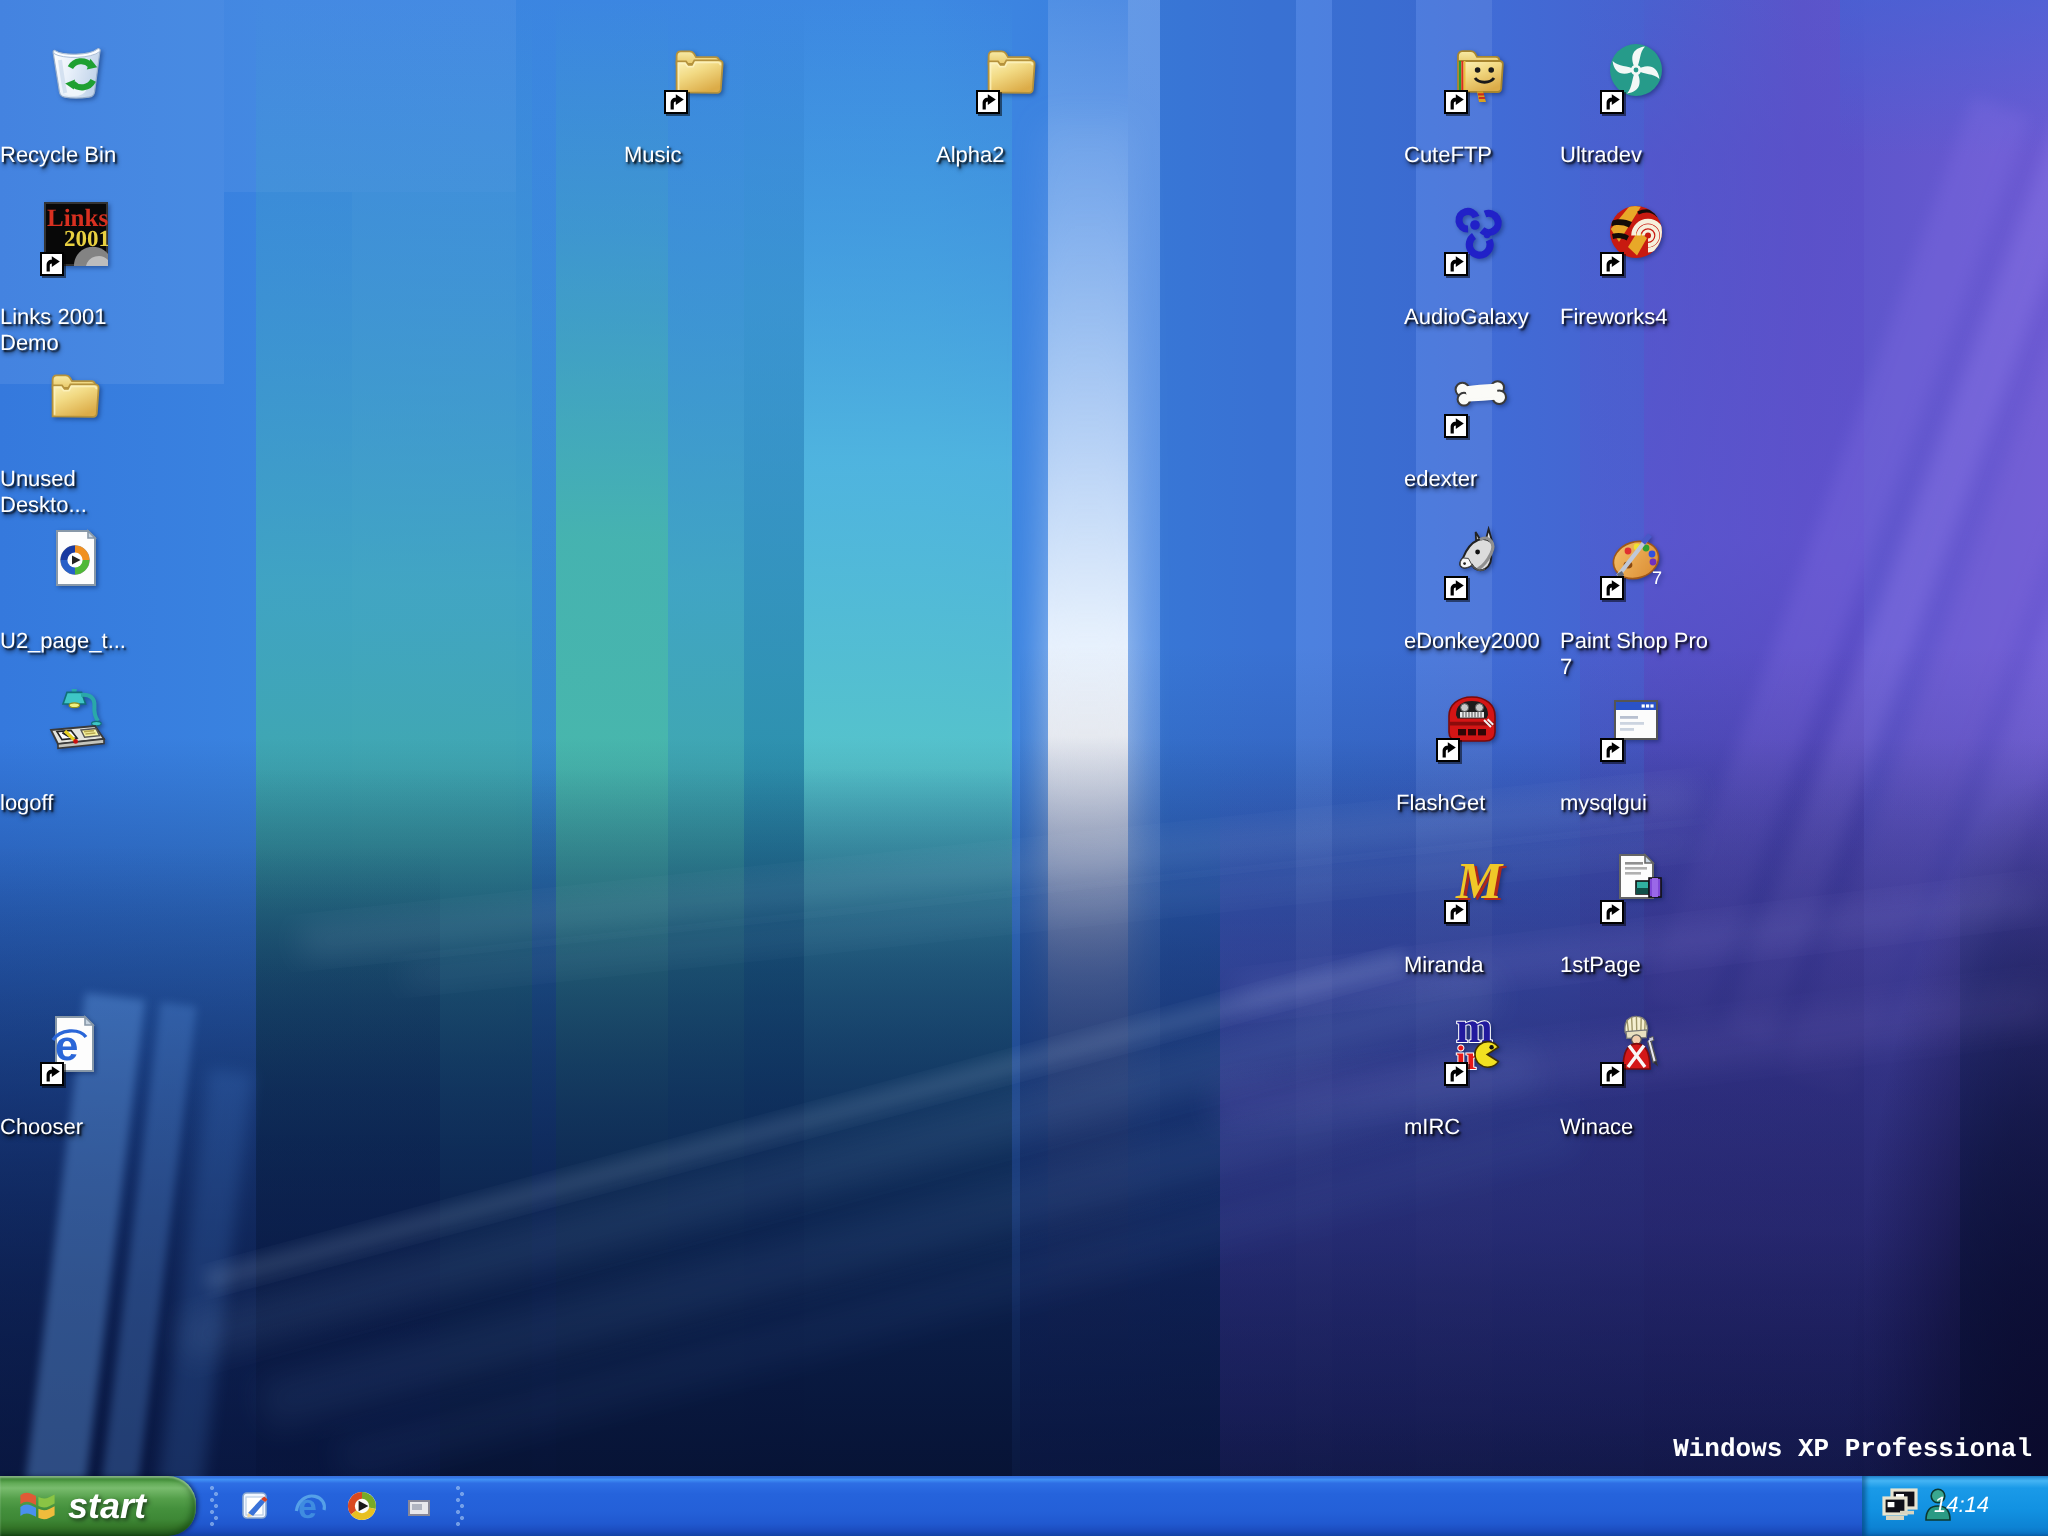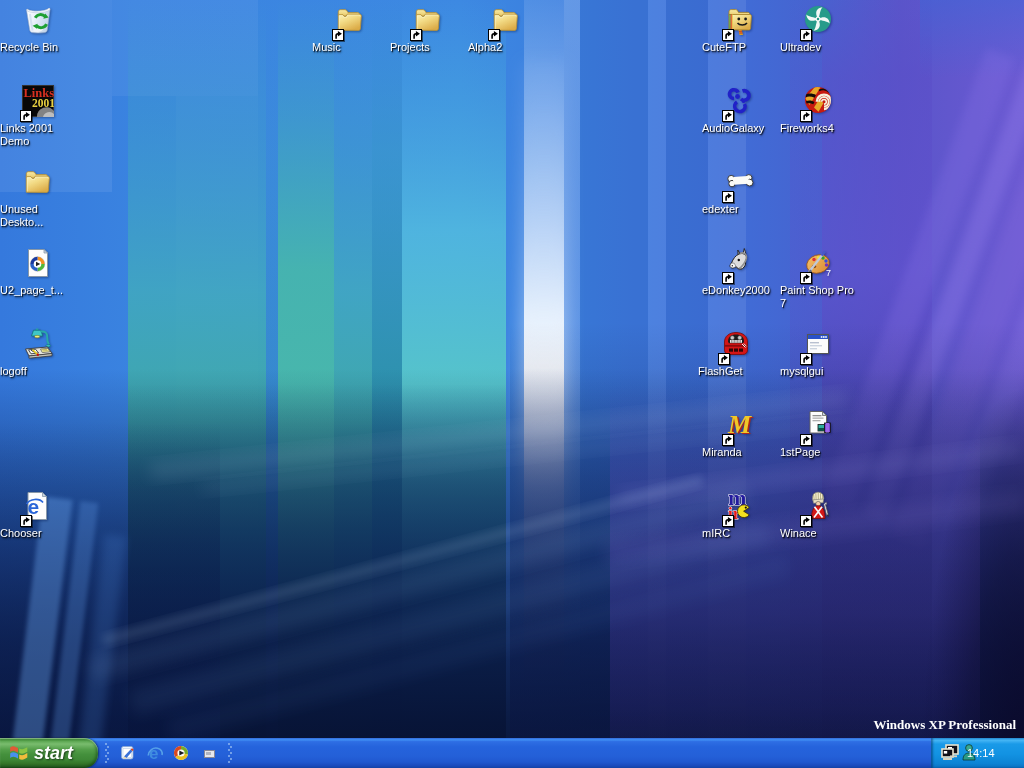"Projects" div.ic { html: <div> <div> <svg> <path></path> <path></path> <path></path> </svg> <div> <svg> <path></path> </svg> </div> </div> <div>Projects</div> </div> -> none }
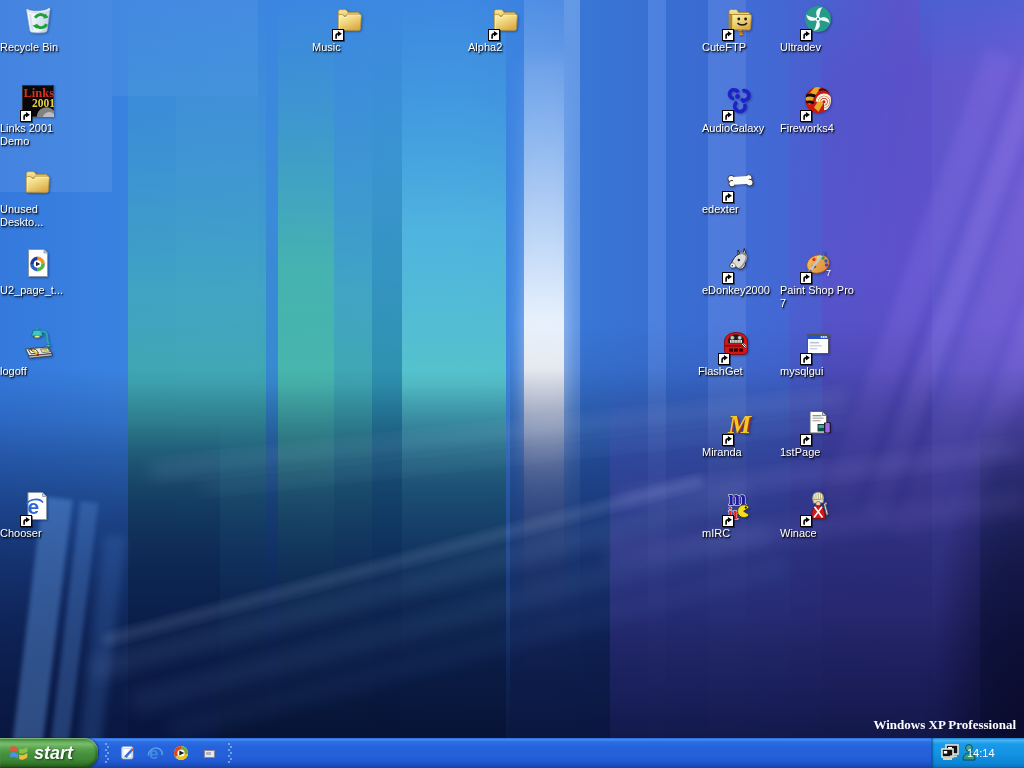"Links" .im { margin: 0 auto -> 16px auto }
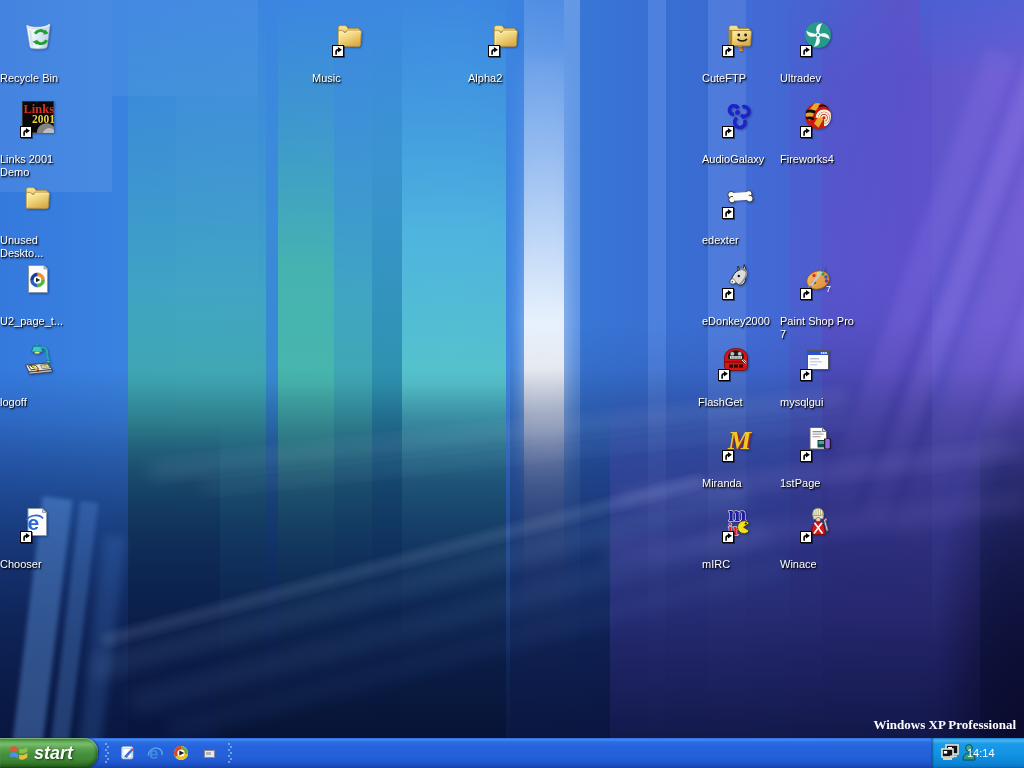"Windows XP Professional" #xplabel { font-family: Liberation Serif, serif -> Liberation Mono, monospace }
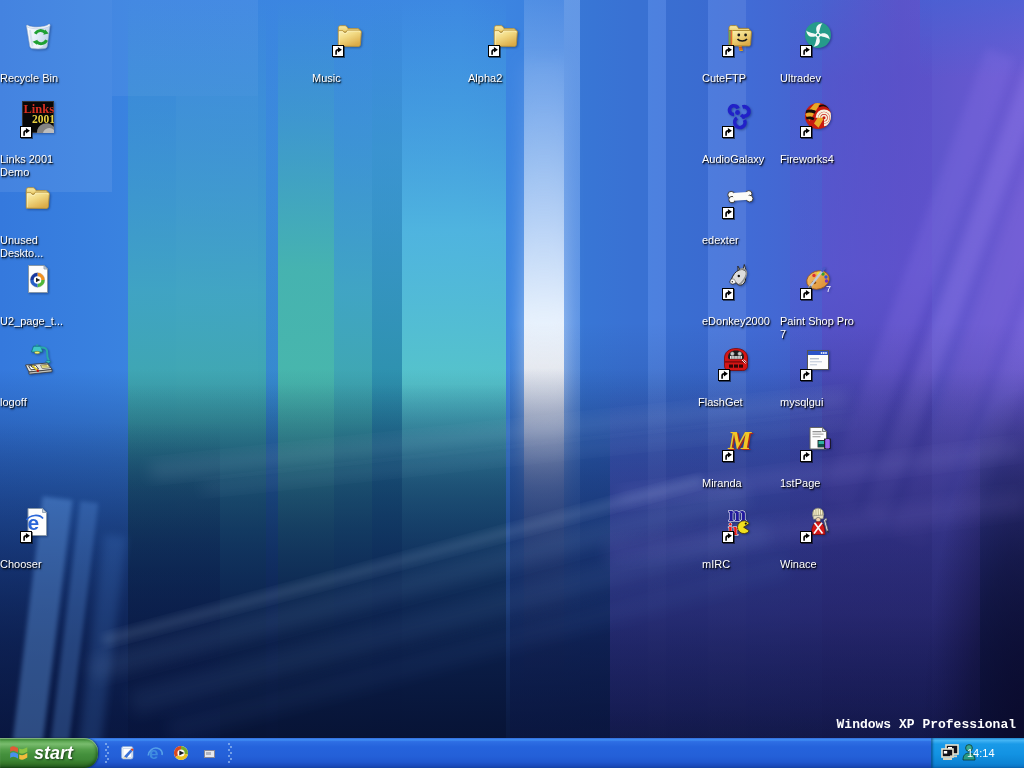"14:14" #clock { font-style: none -> italic }
